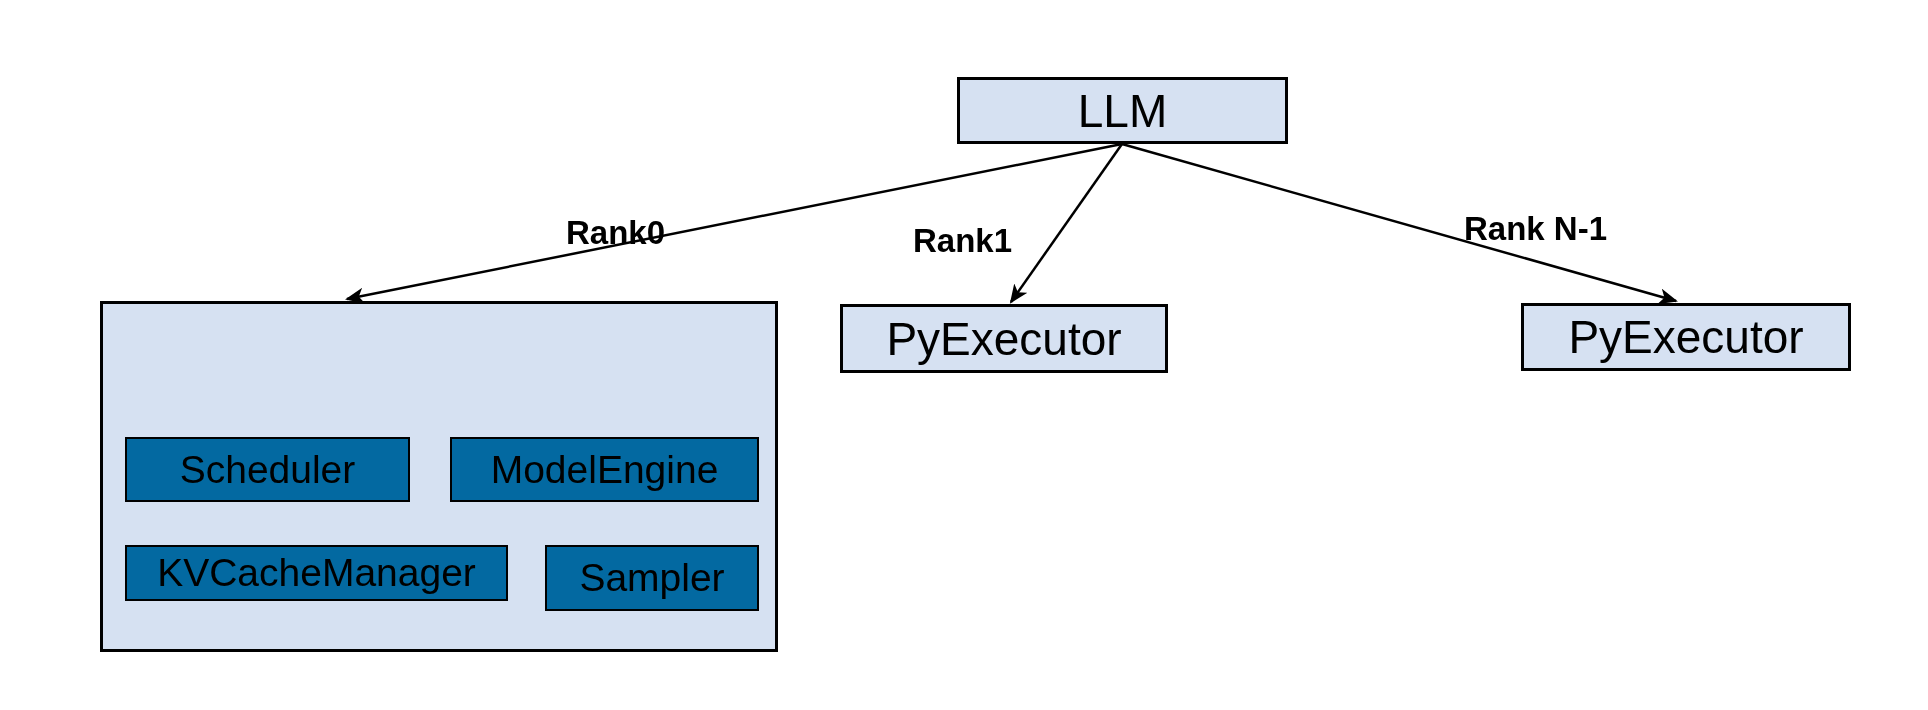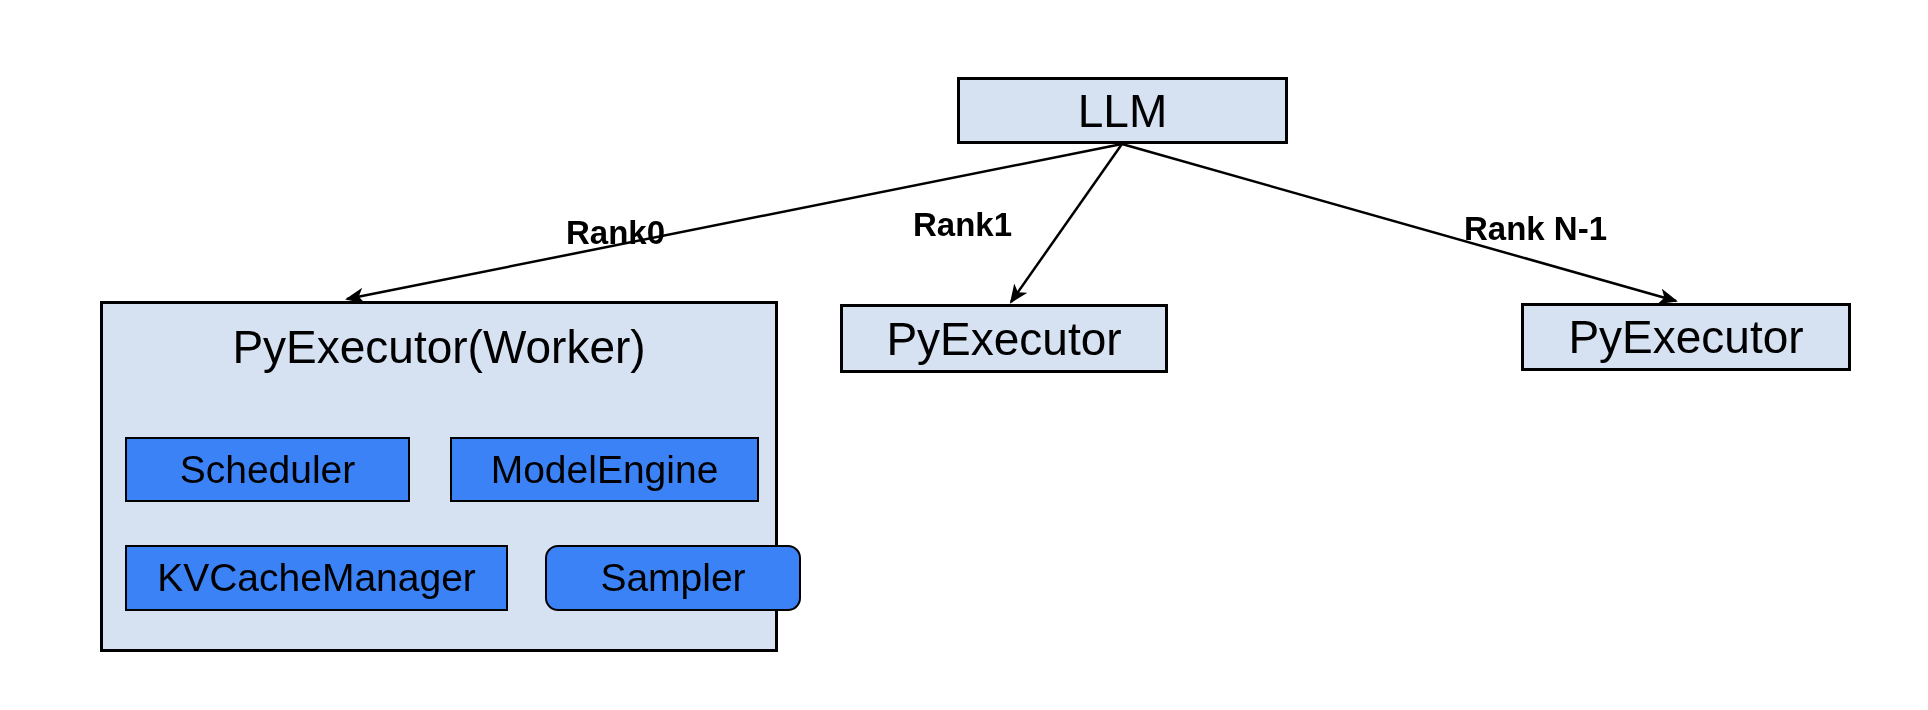"Rank1" #edge-label-1 { top: 208px -> 224px }
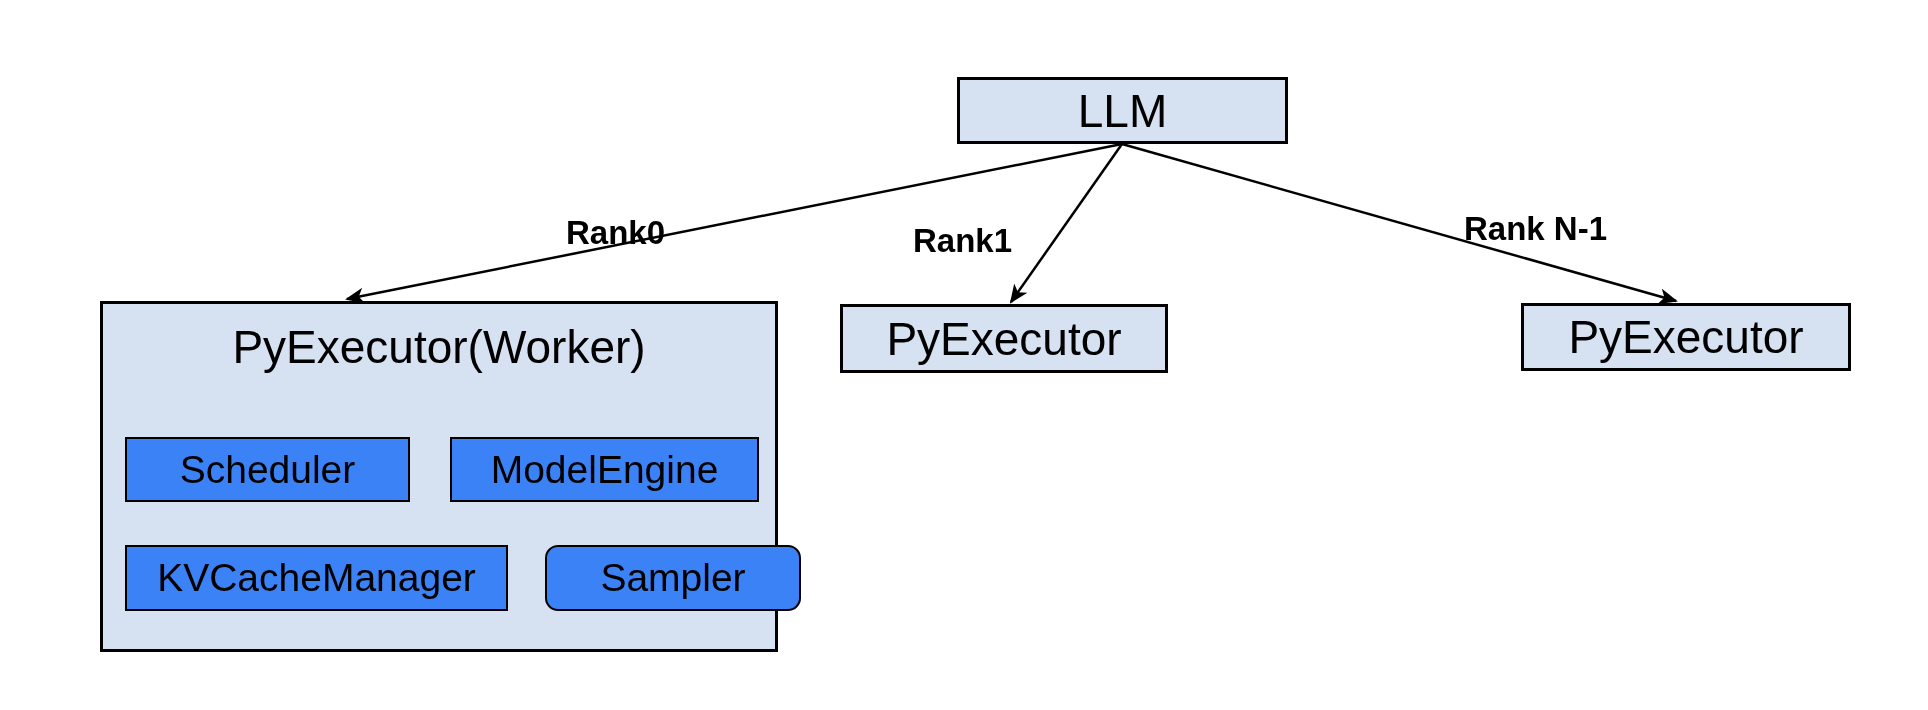"PyExecutor(Worker)" div.worker-title { html: <div>PyExecutor(Worker)</div> -> none }
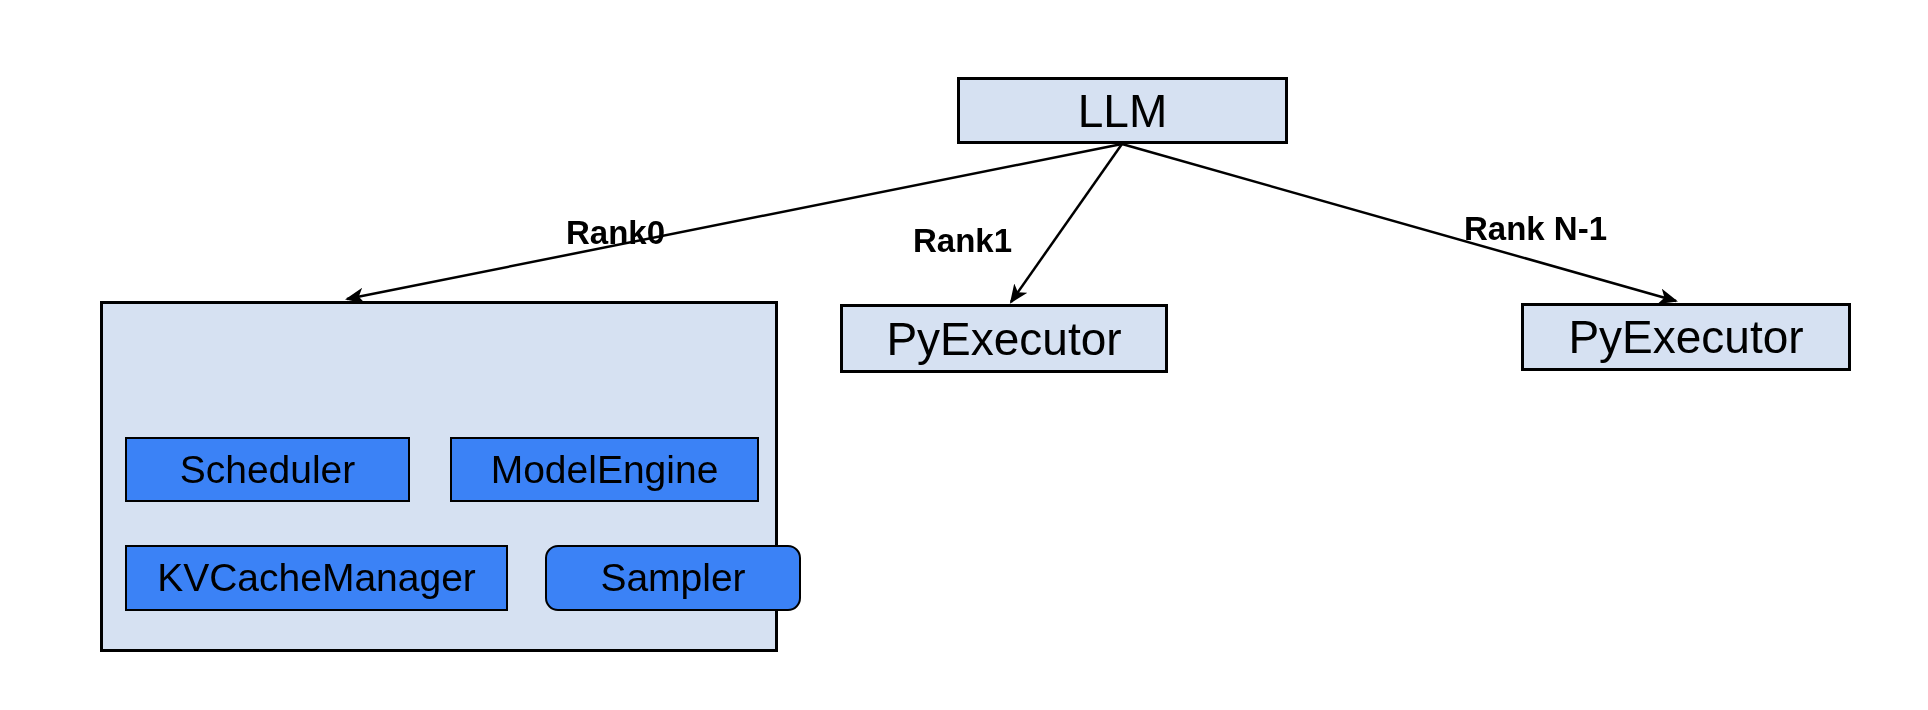"Scheduler" .subnode { background: #3b82f6 -> #0369a1 }
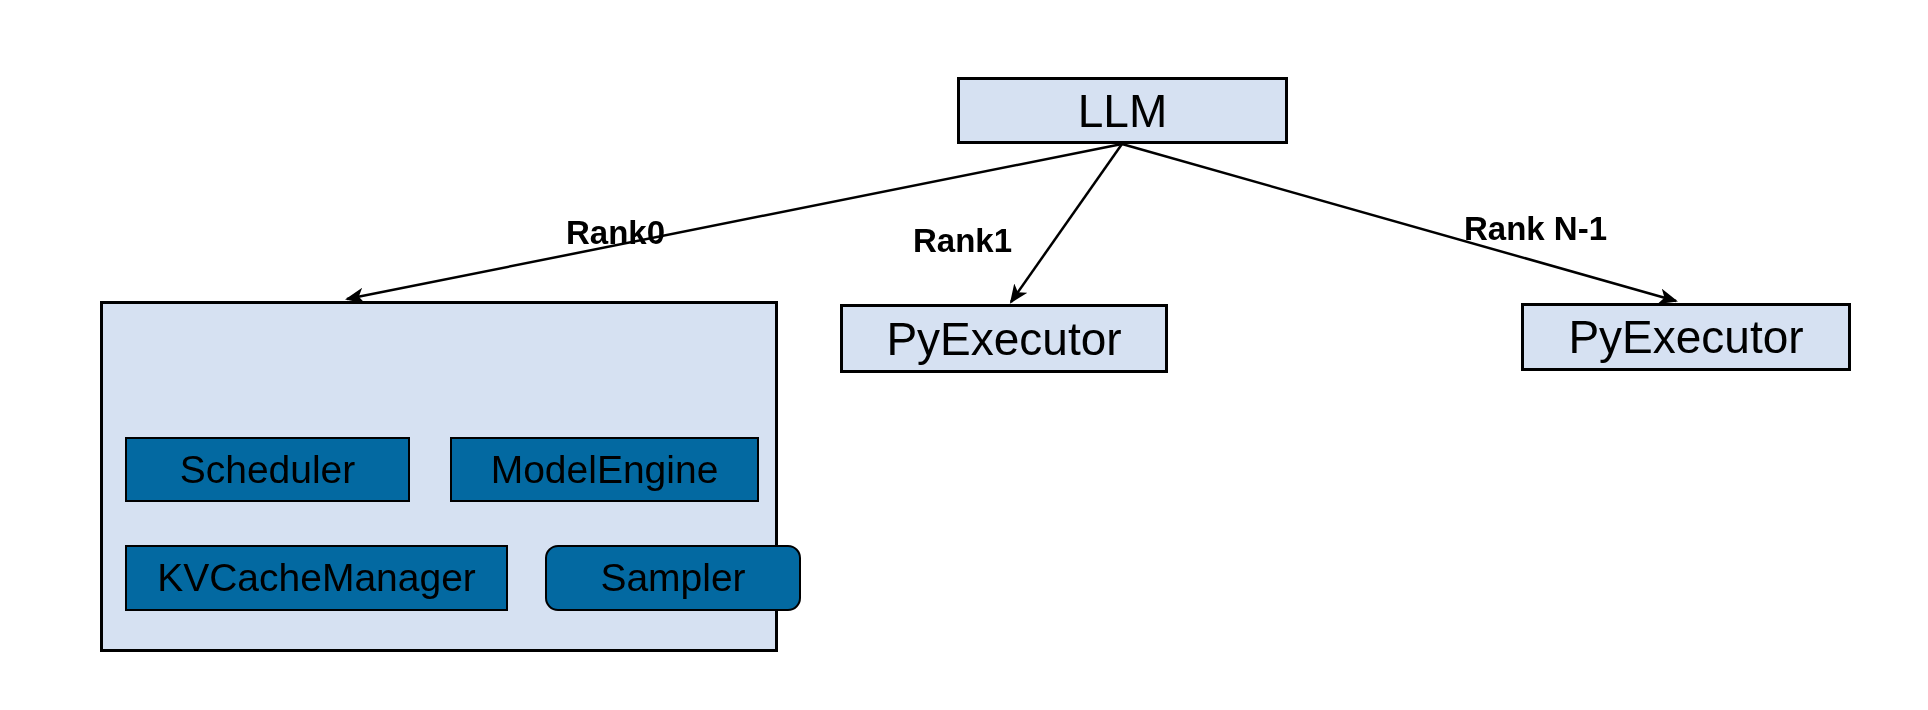"KVCacheManager" #kvcachemanager-node { height: 66px -> 56px }
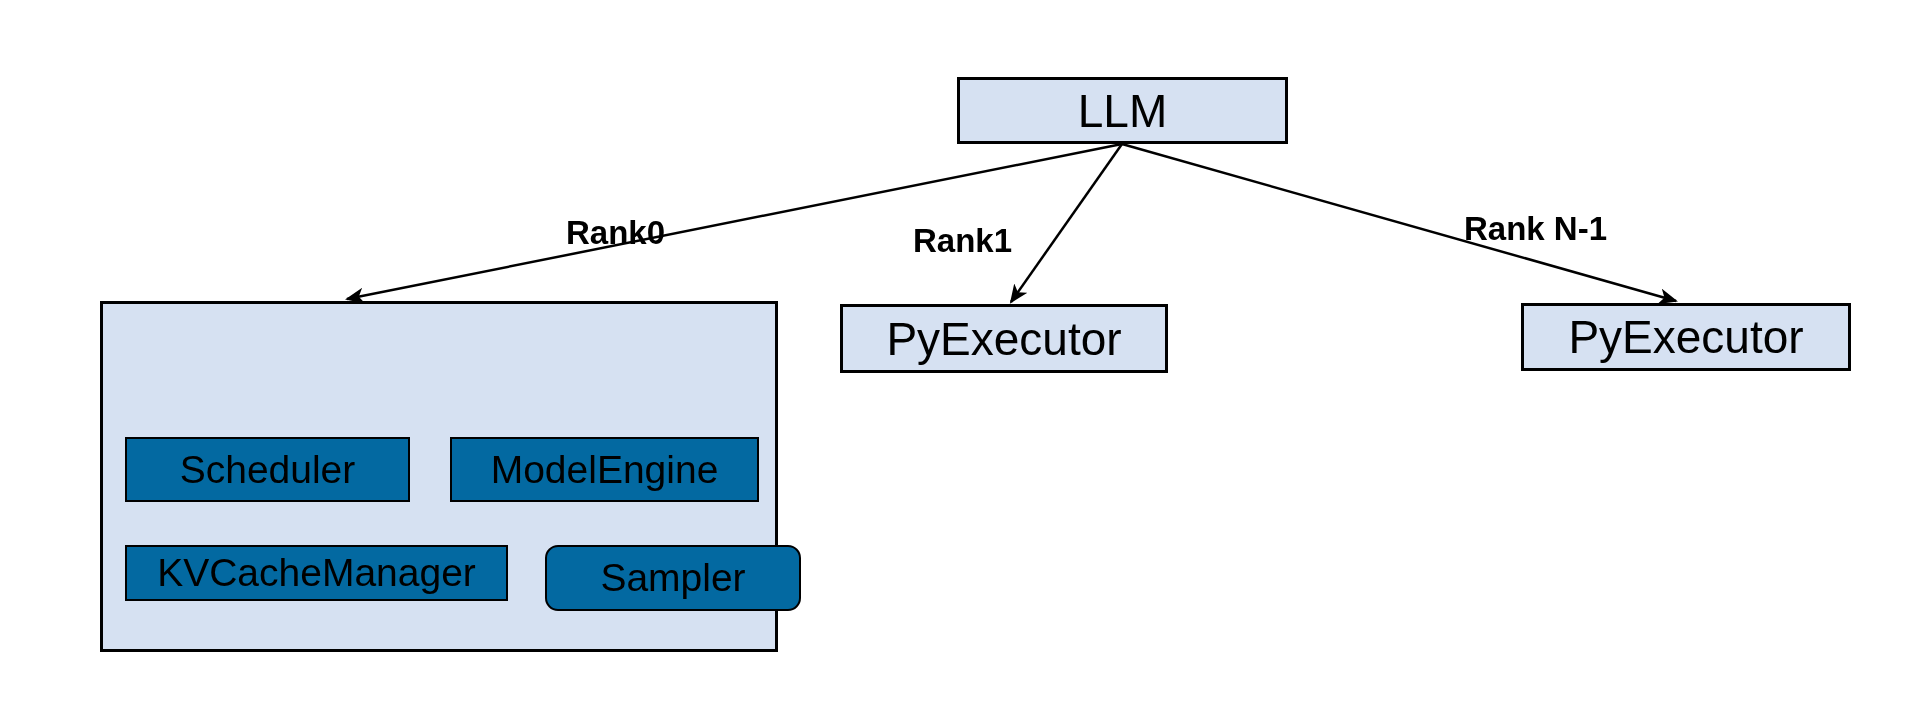"Sampler" #sampler-node { border-radius: 13px -> none; width: 256px -> 214px }
